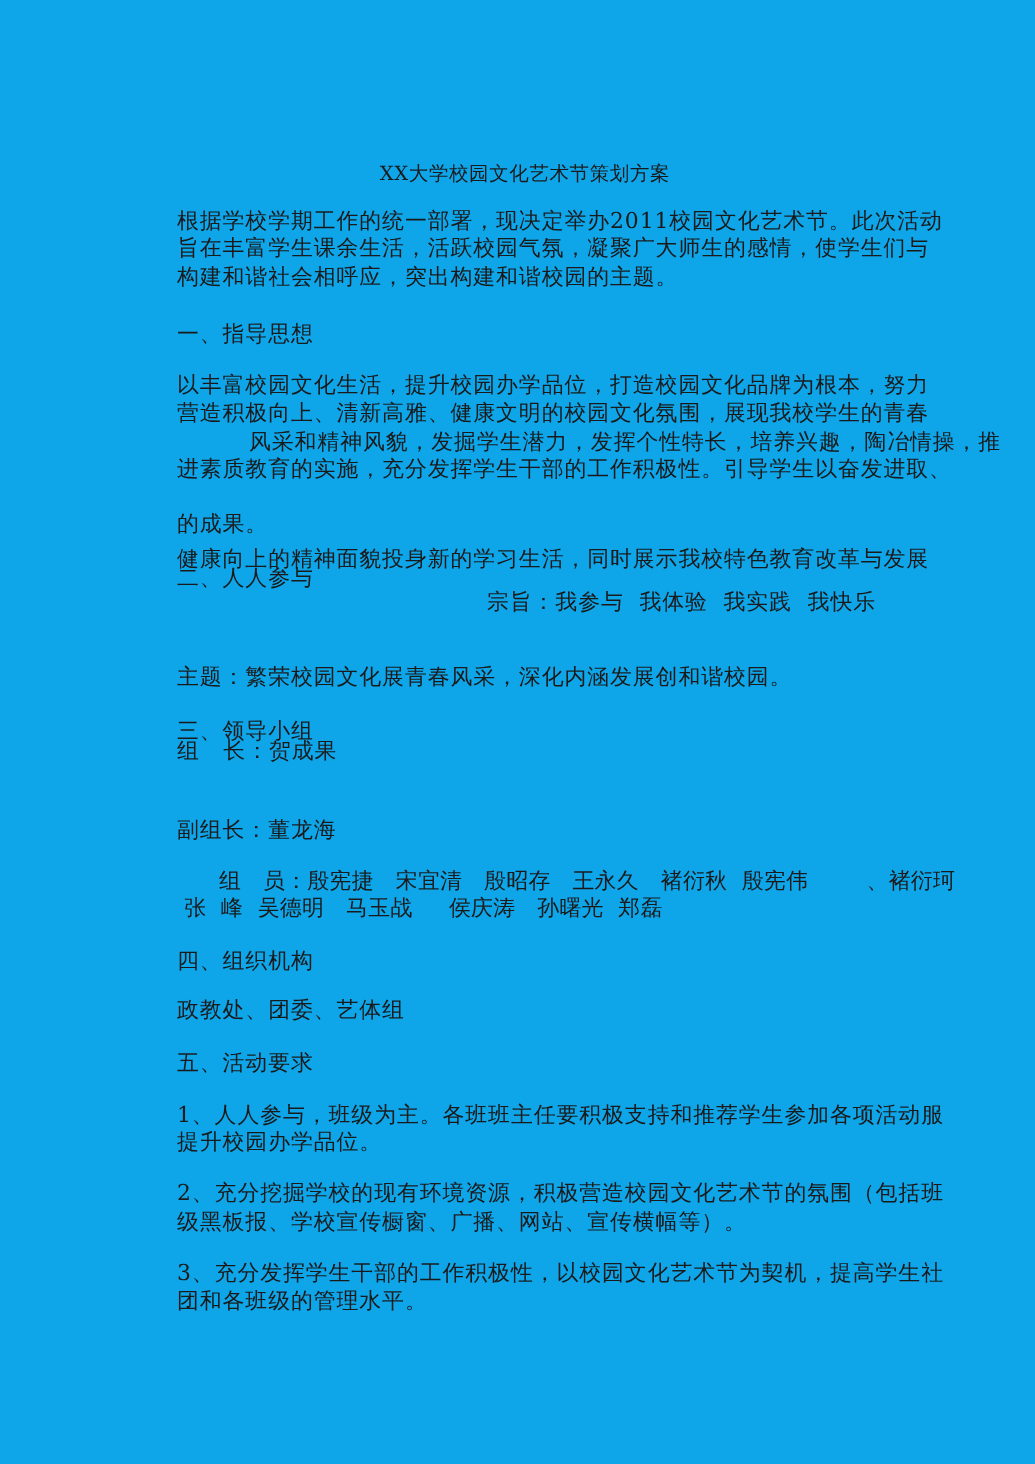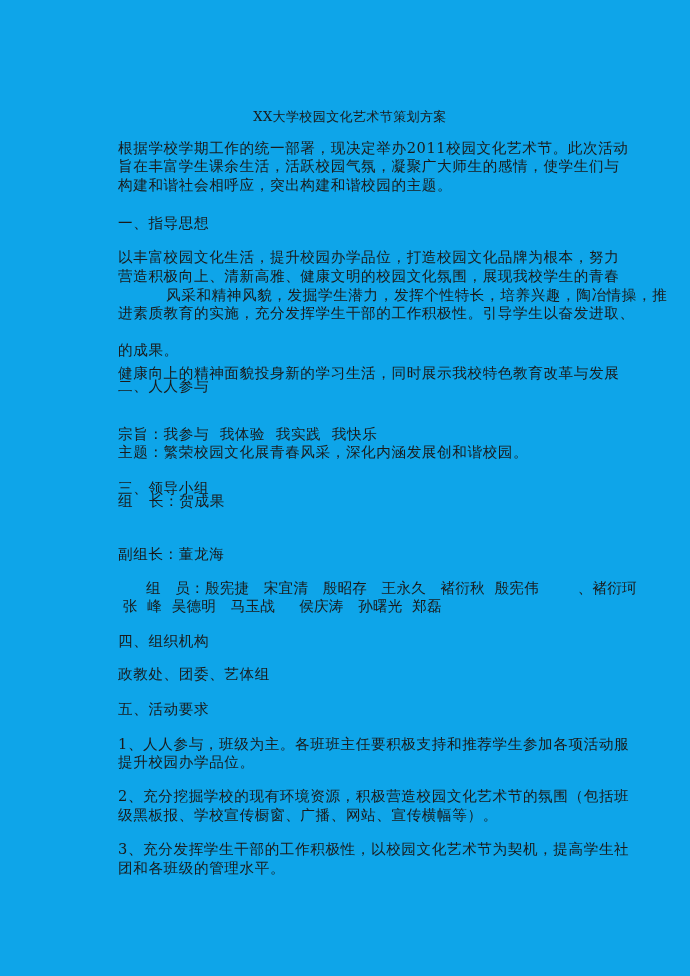"宗旨：我参与 我体验 我实践 我快乐" div.line { text-align: none -> right; top: 425px -> 393px }
